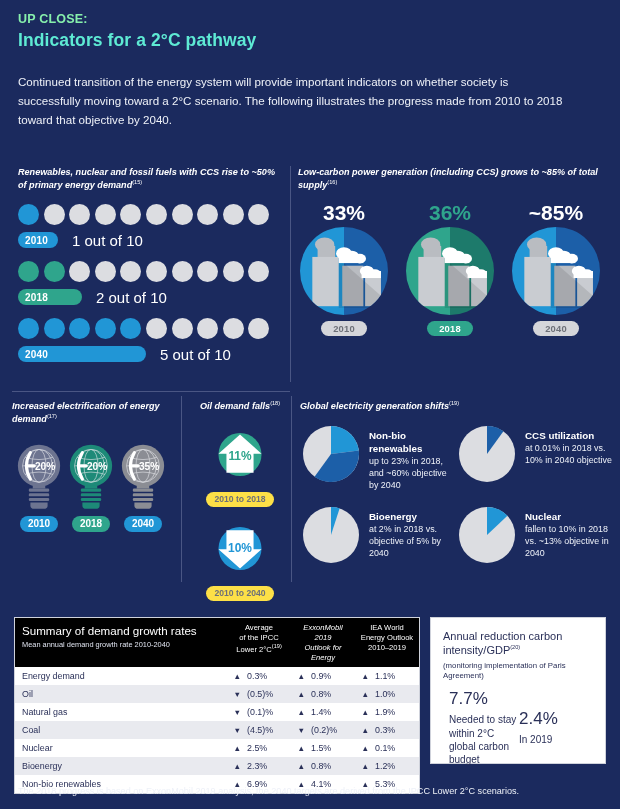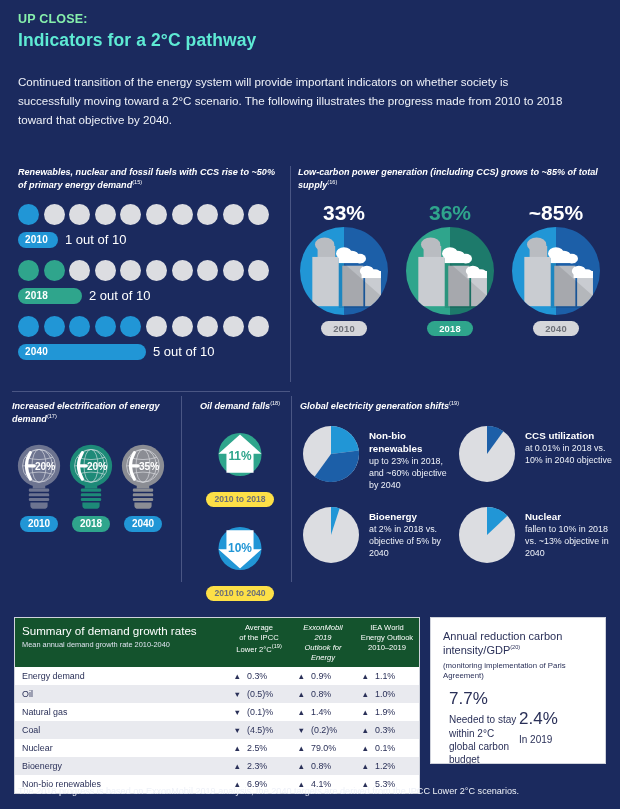"1 out of 10" .outof { font-size: 13px -> 15px; margin-left: 7px -> 14px }
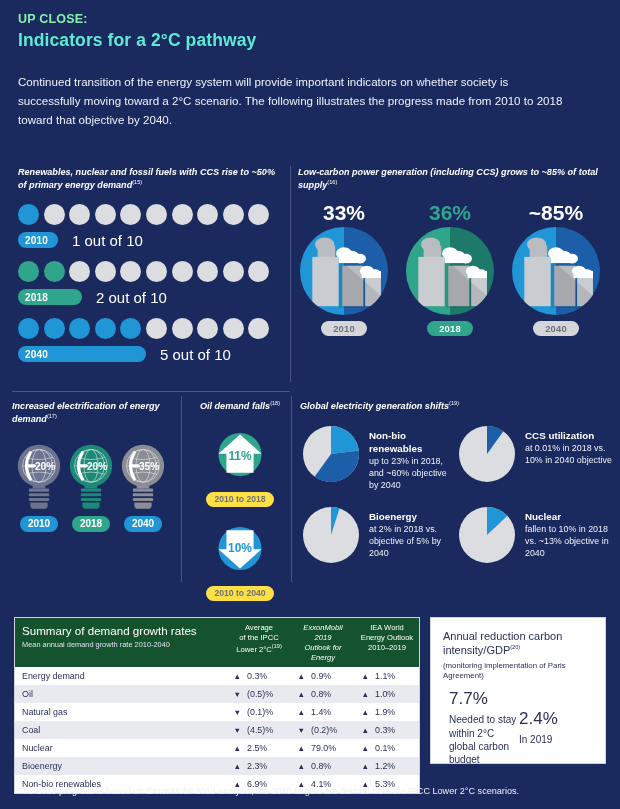"Summary of demand growth rates" thead th { background: #14532d -> #000000 }
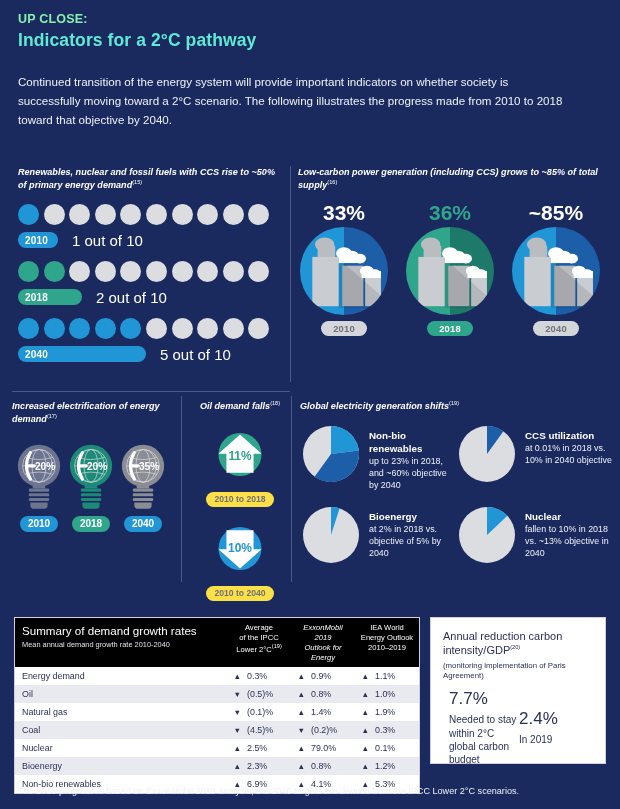"79.0%" td.val { text: 79.0% -> 1.5% }
